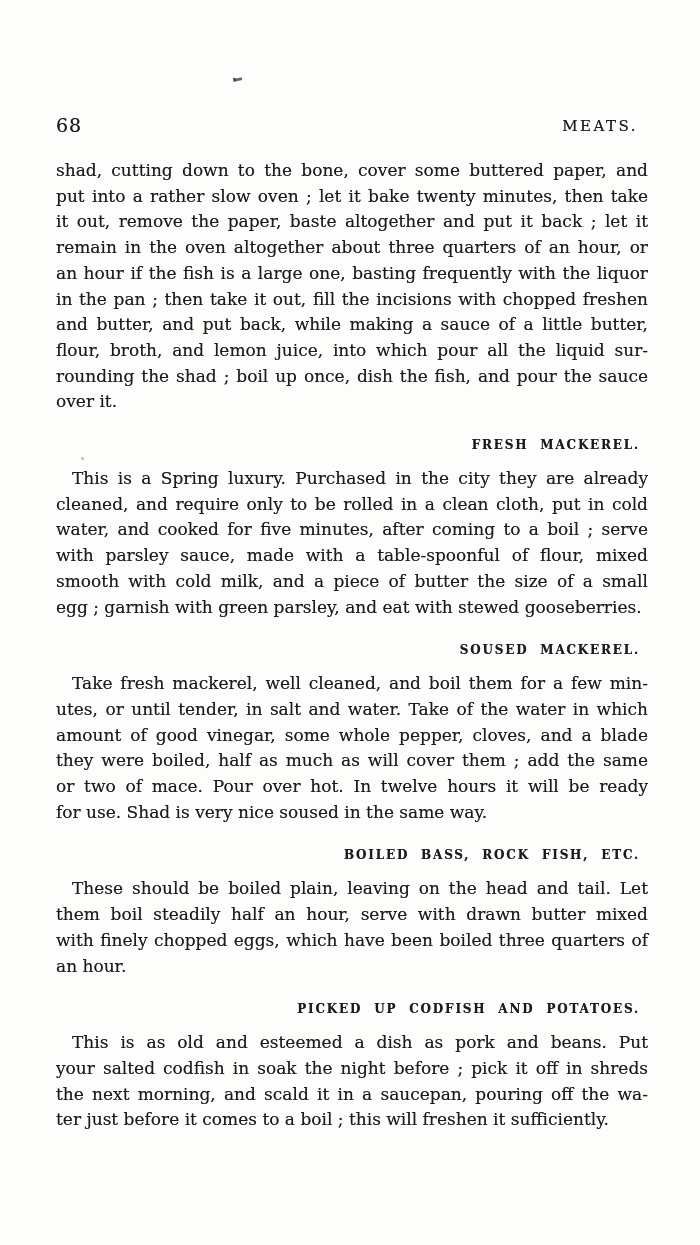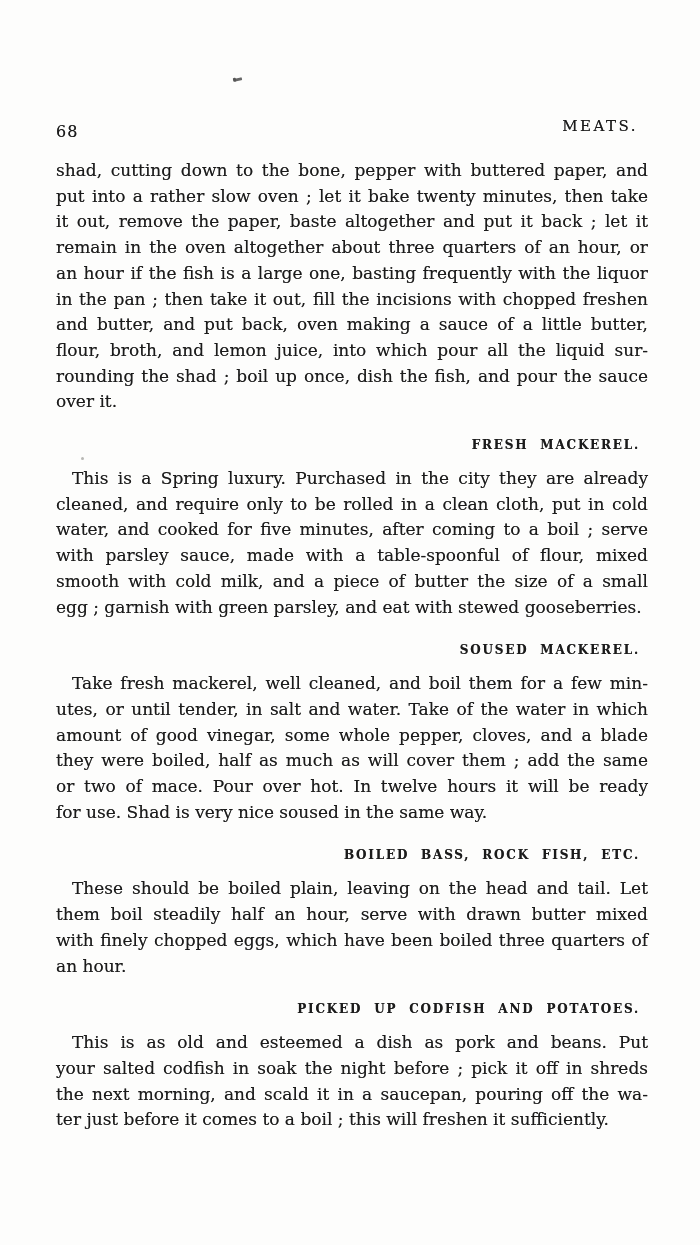"68" .page-number { font-size: 16px -> 19px; margin-top: 7px -> none }
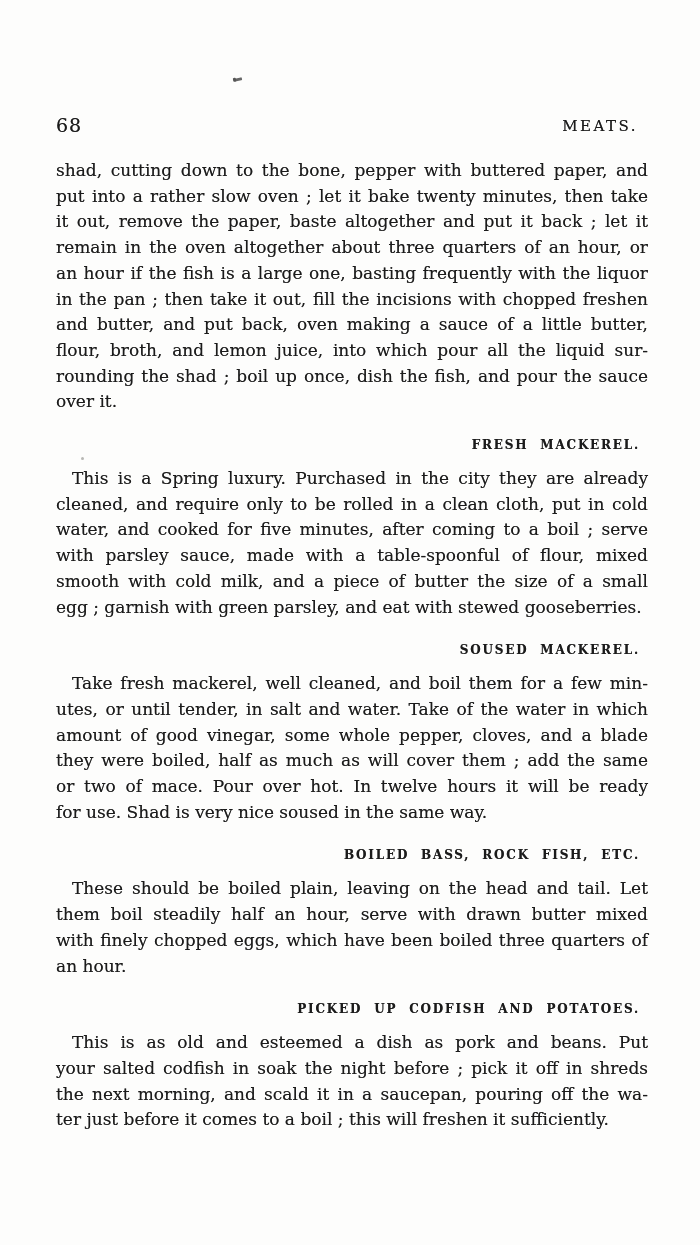"shad, cutting down to the" span.line { text: pepper with -> cover some }
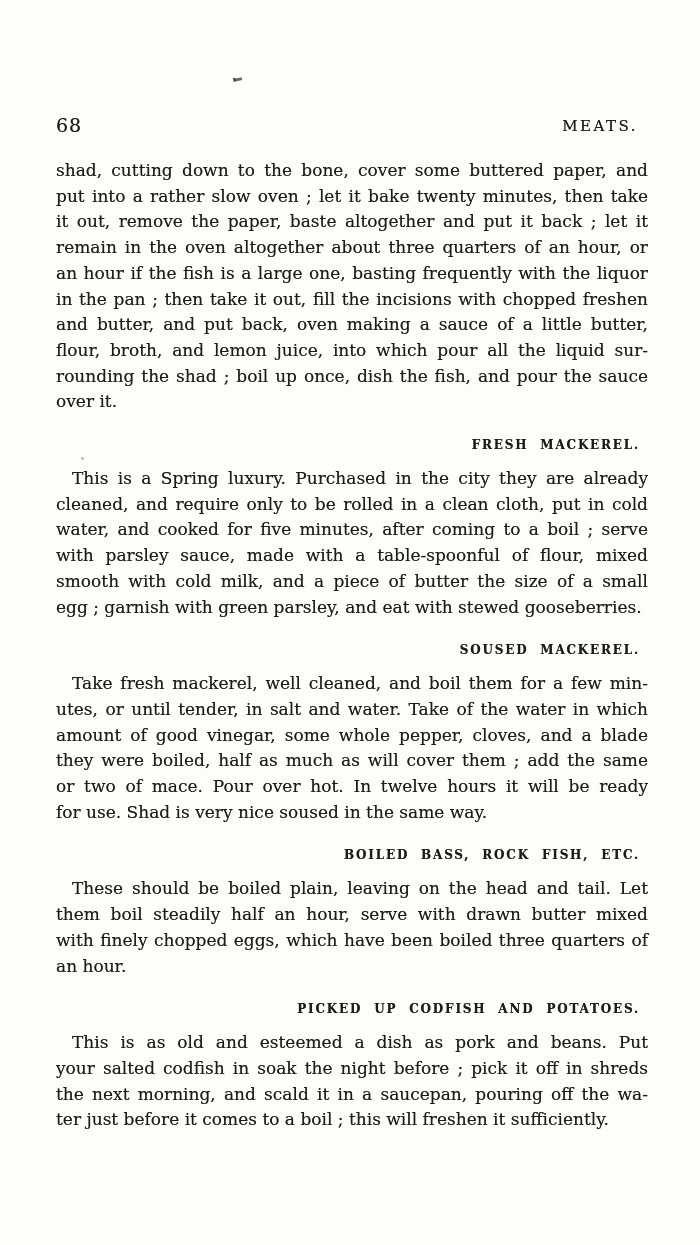"and butter, and put back," span.line { text: oven -> while }
